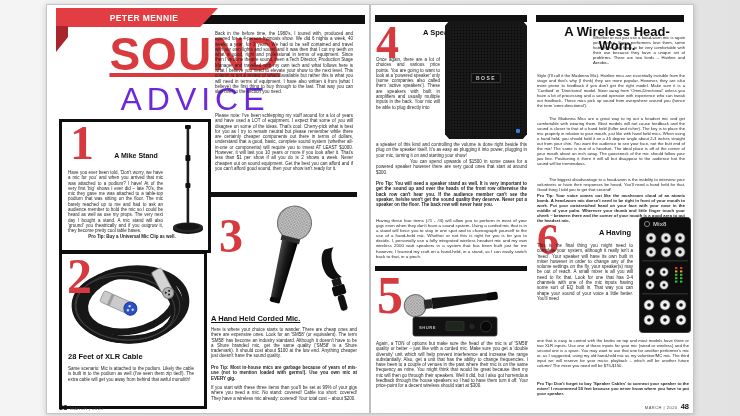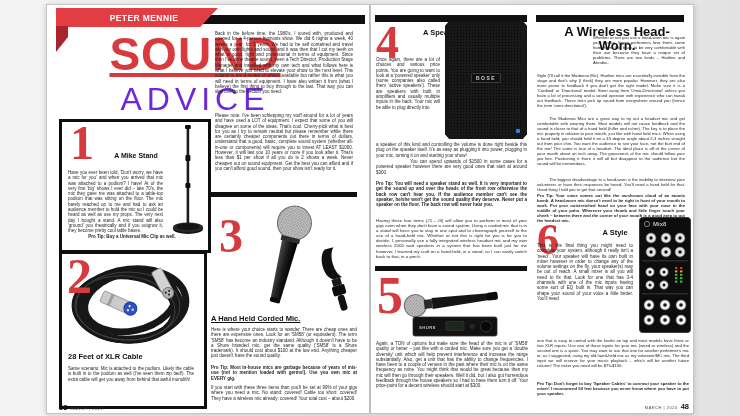"A Style" div.abs { text: Style -> Having }
